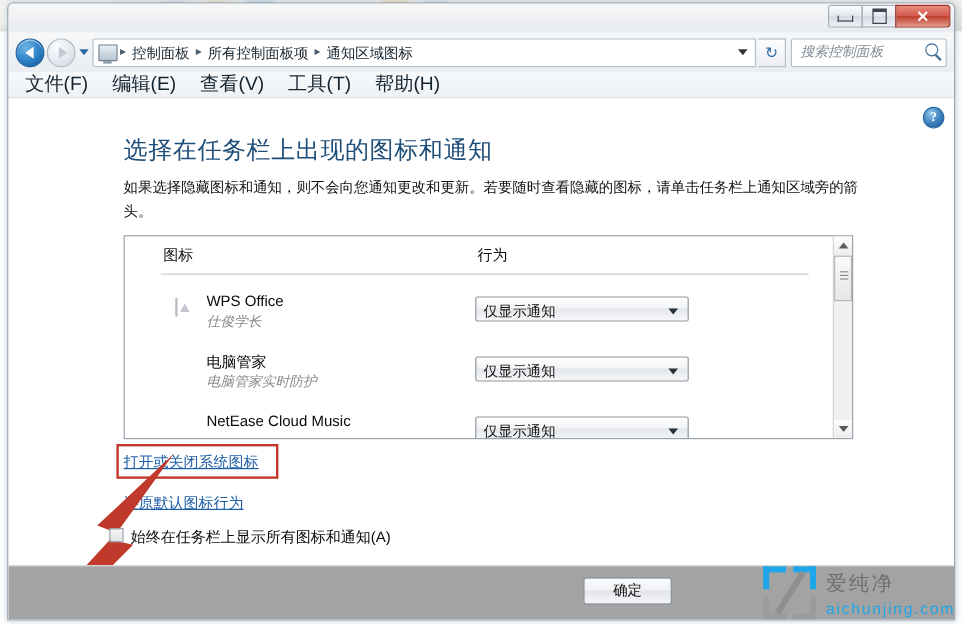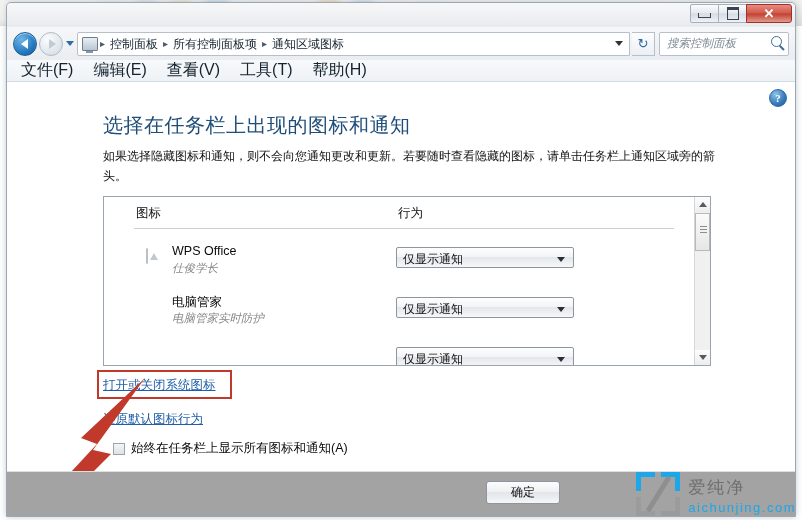"NetEase Cloud Music" span.row-name { html: none -> <span>NetEase Cloud Music</span> }
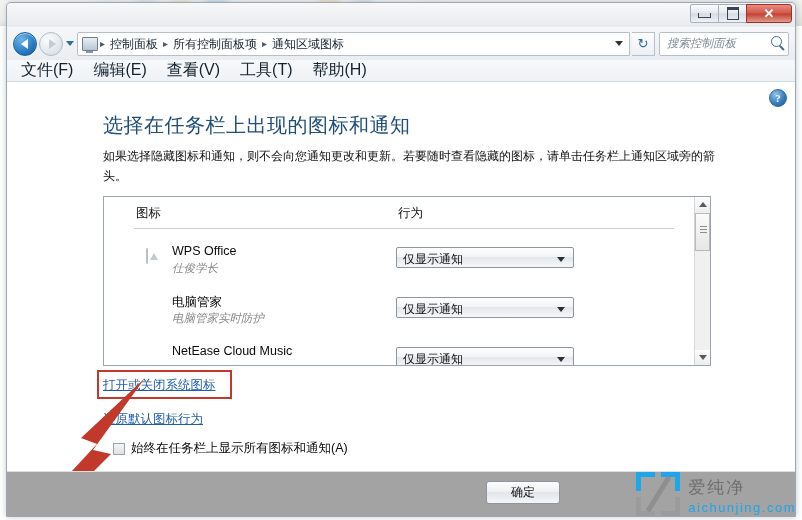"始终在任务栏上显示所有图标和通知(A)" #checkbox-row { align-items: center -> flex-start; left: 106px -> 84px }
